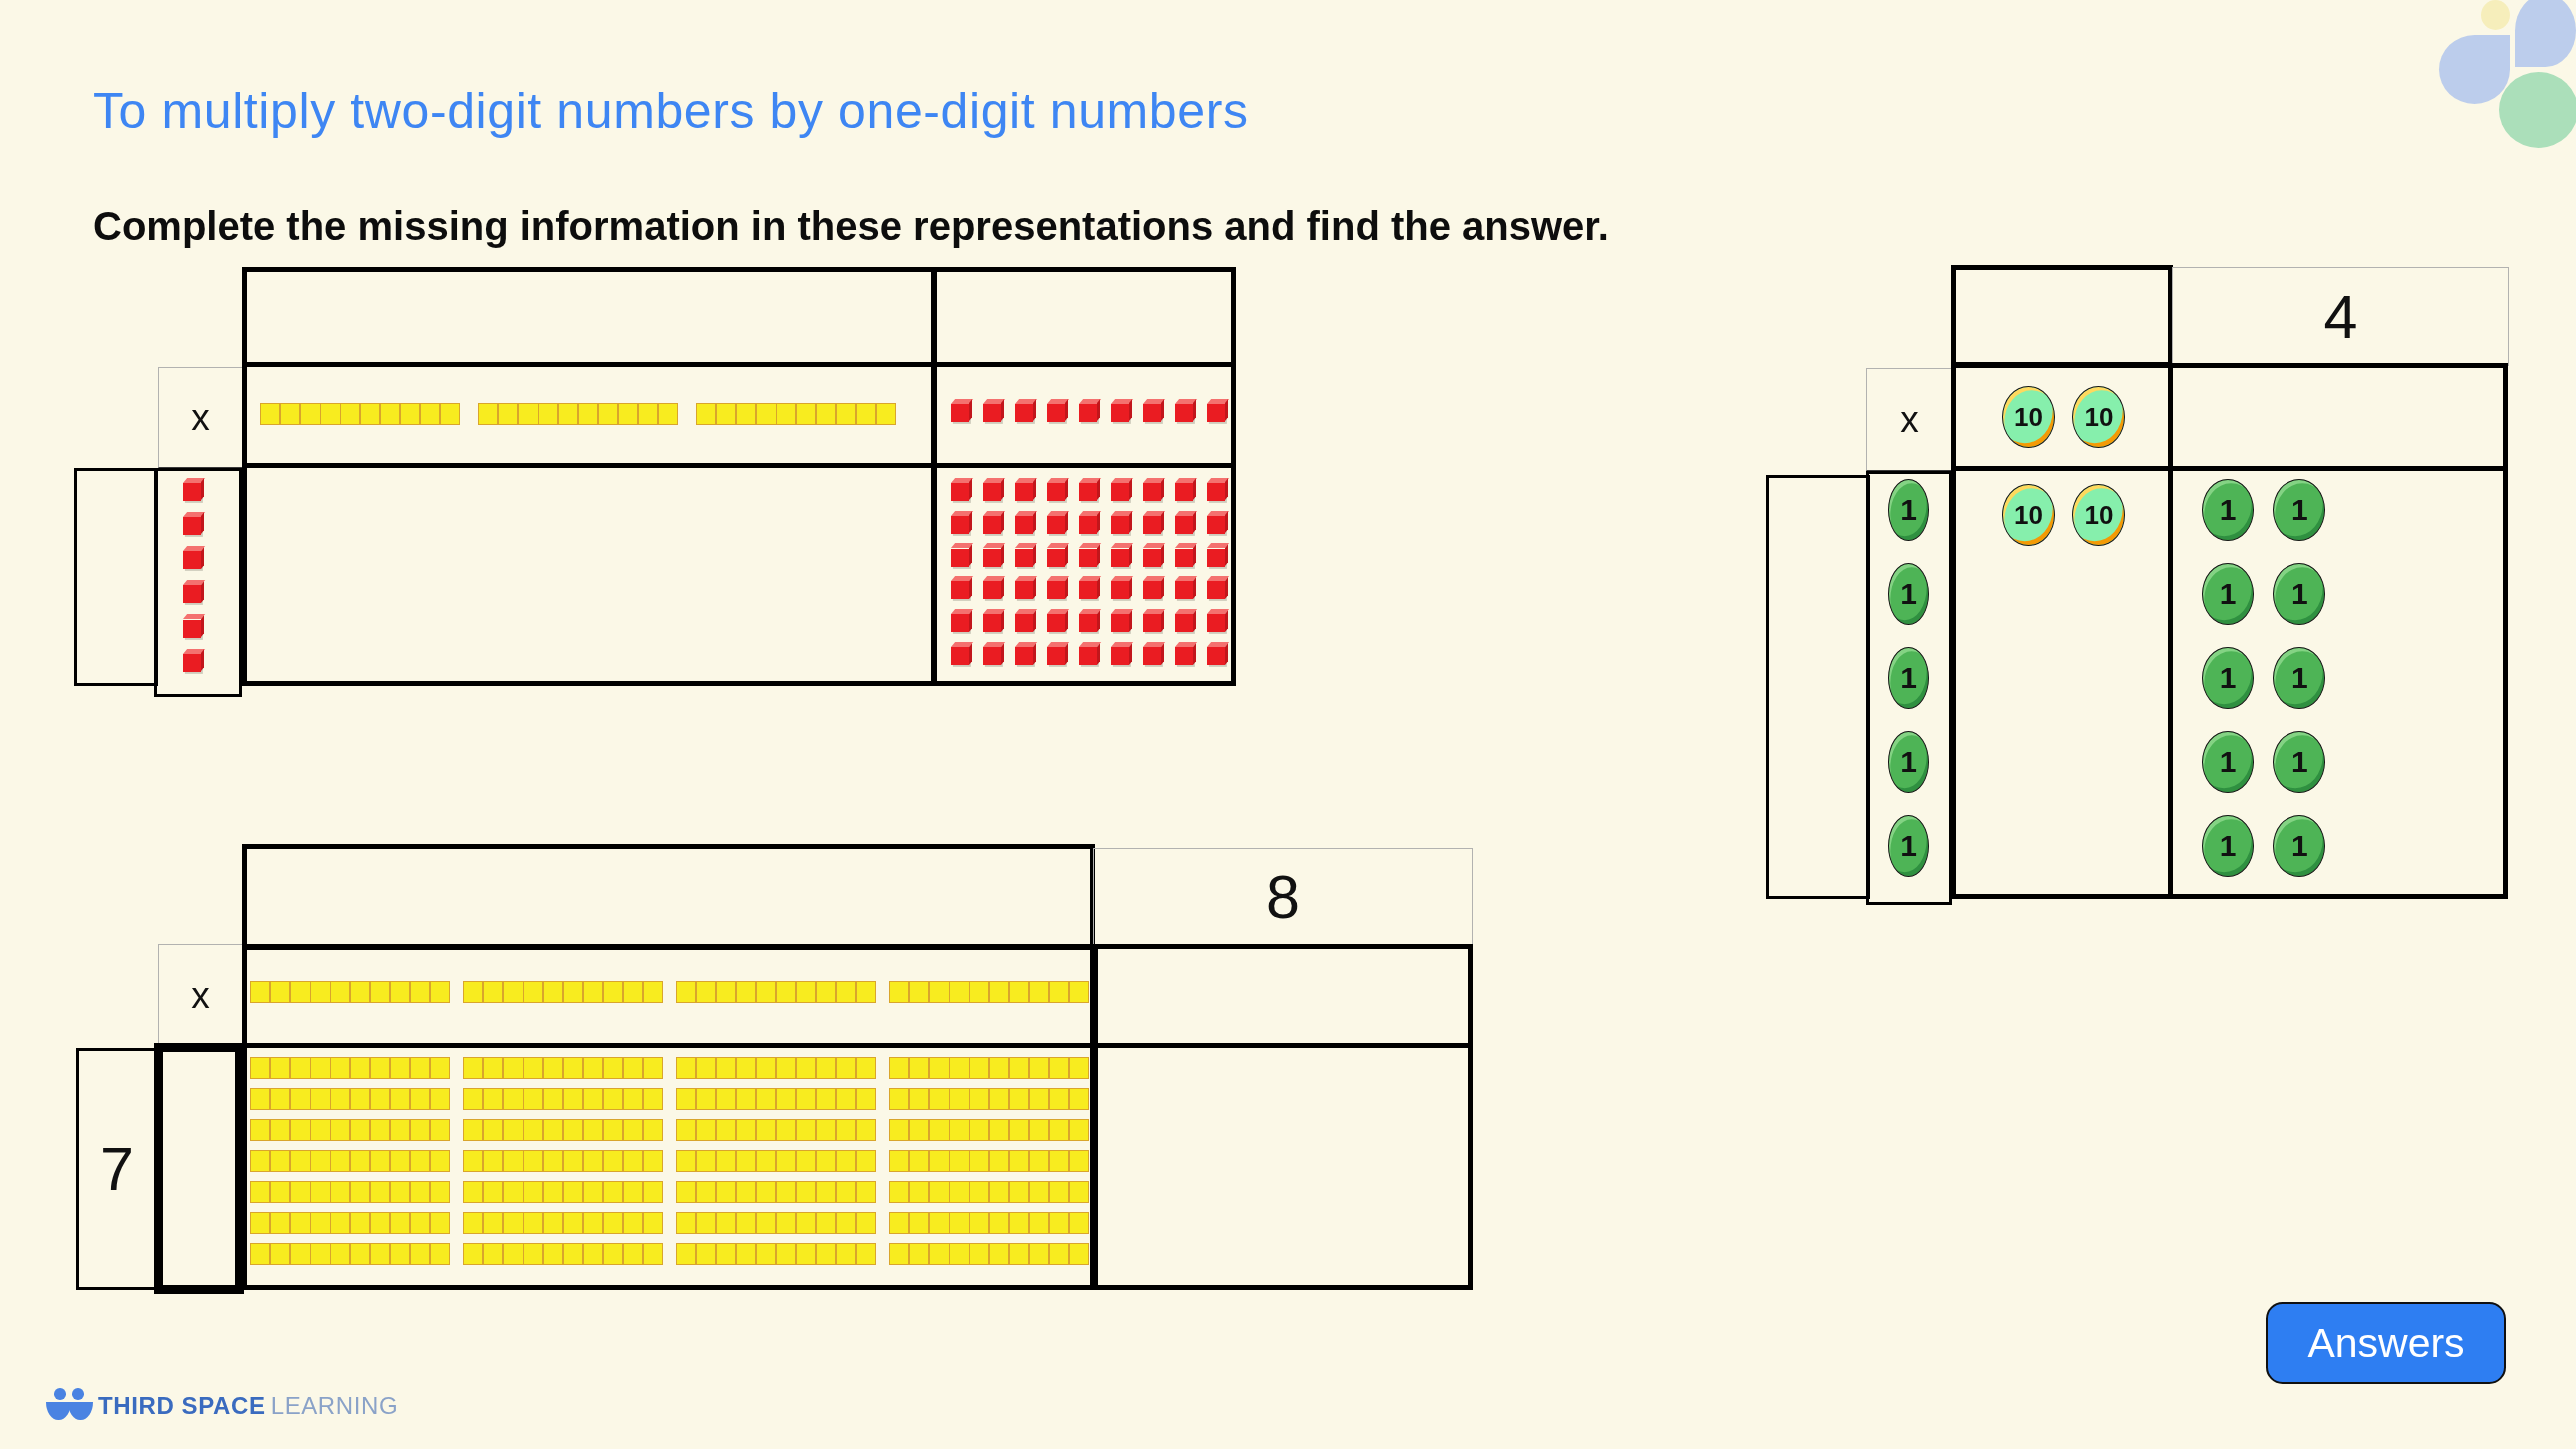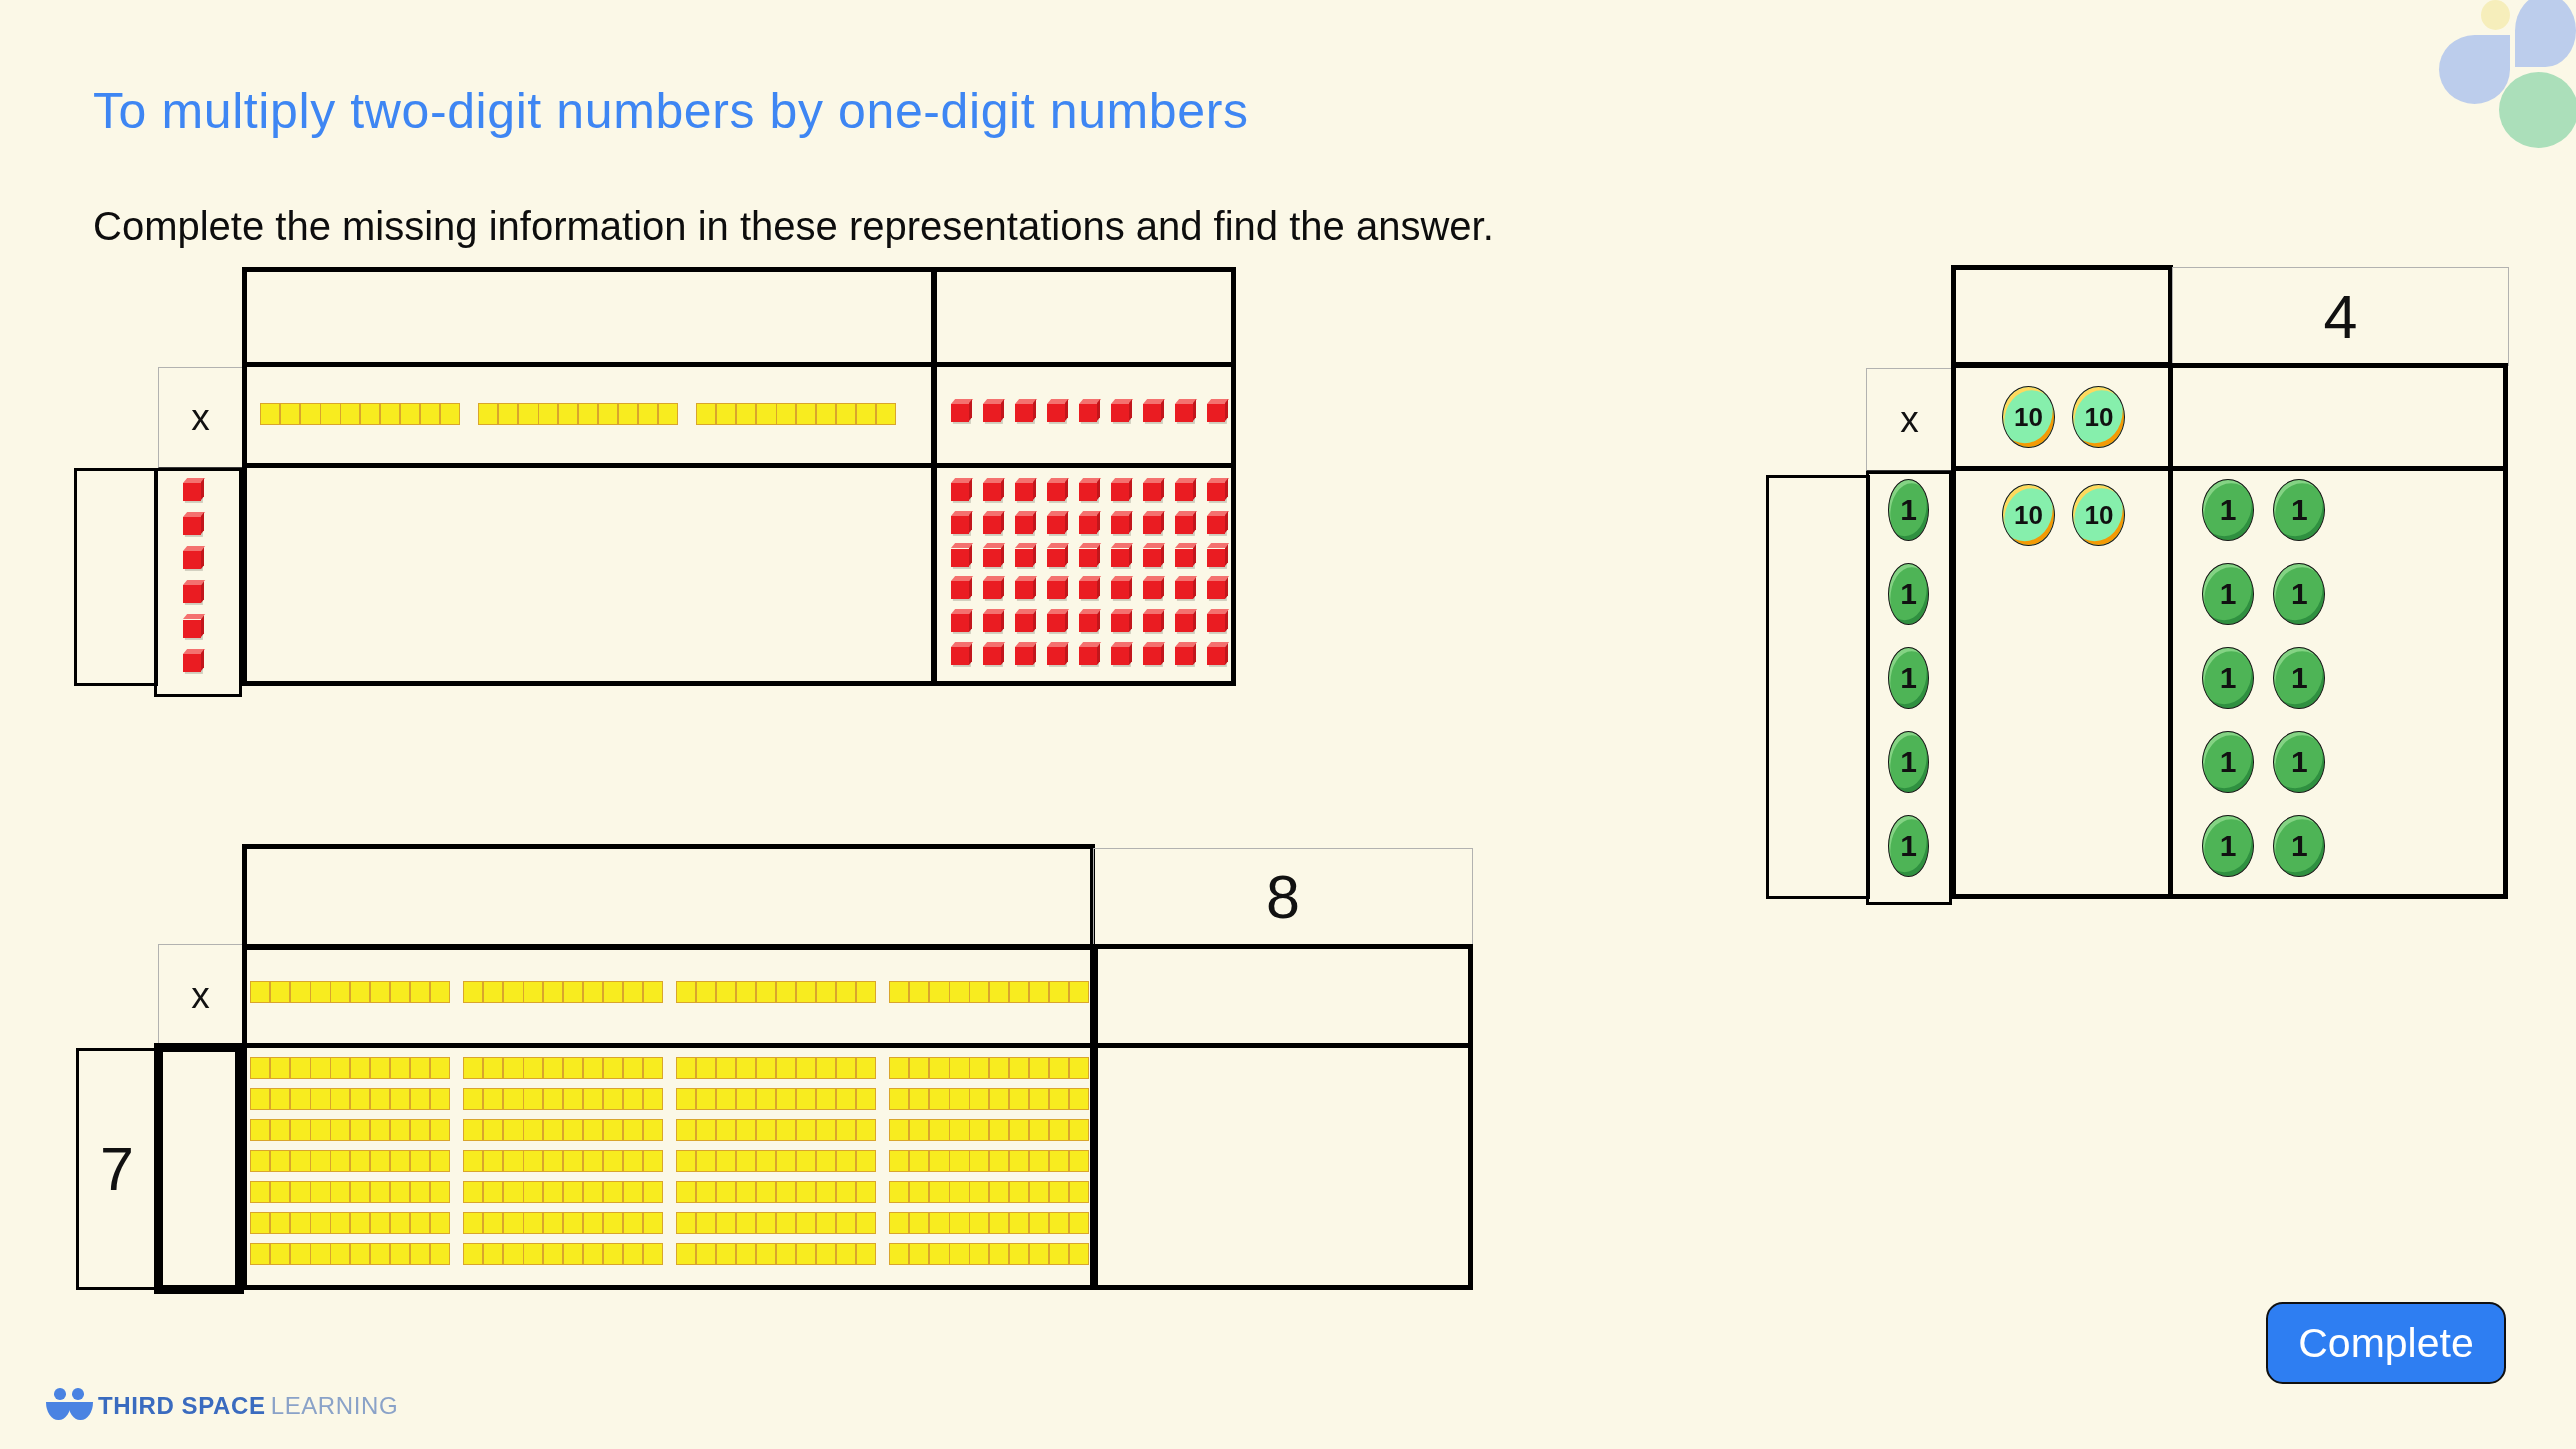"Complete the missing information in" .instruction { font-weight: normal -> bold }
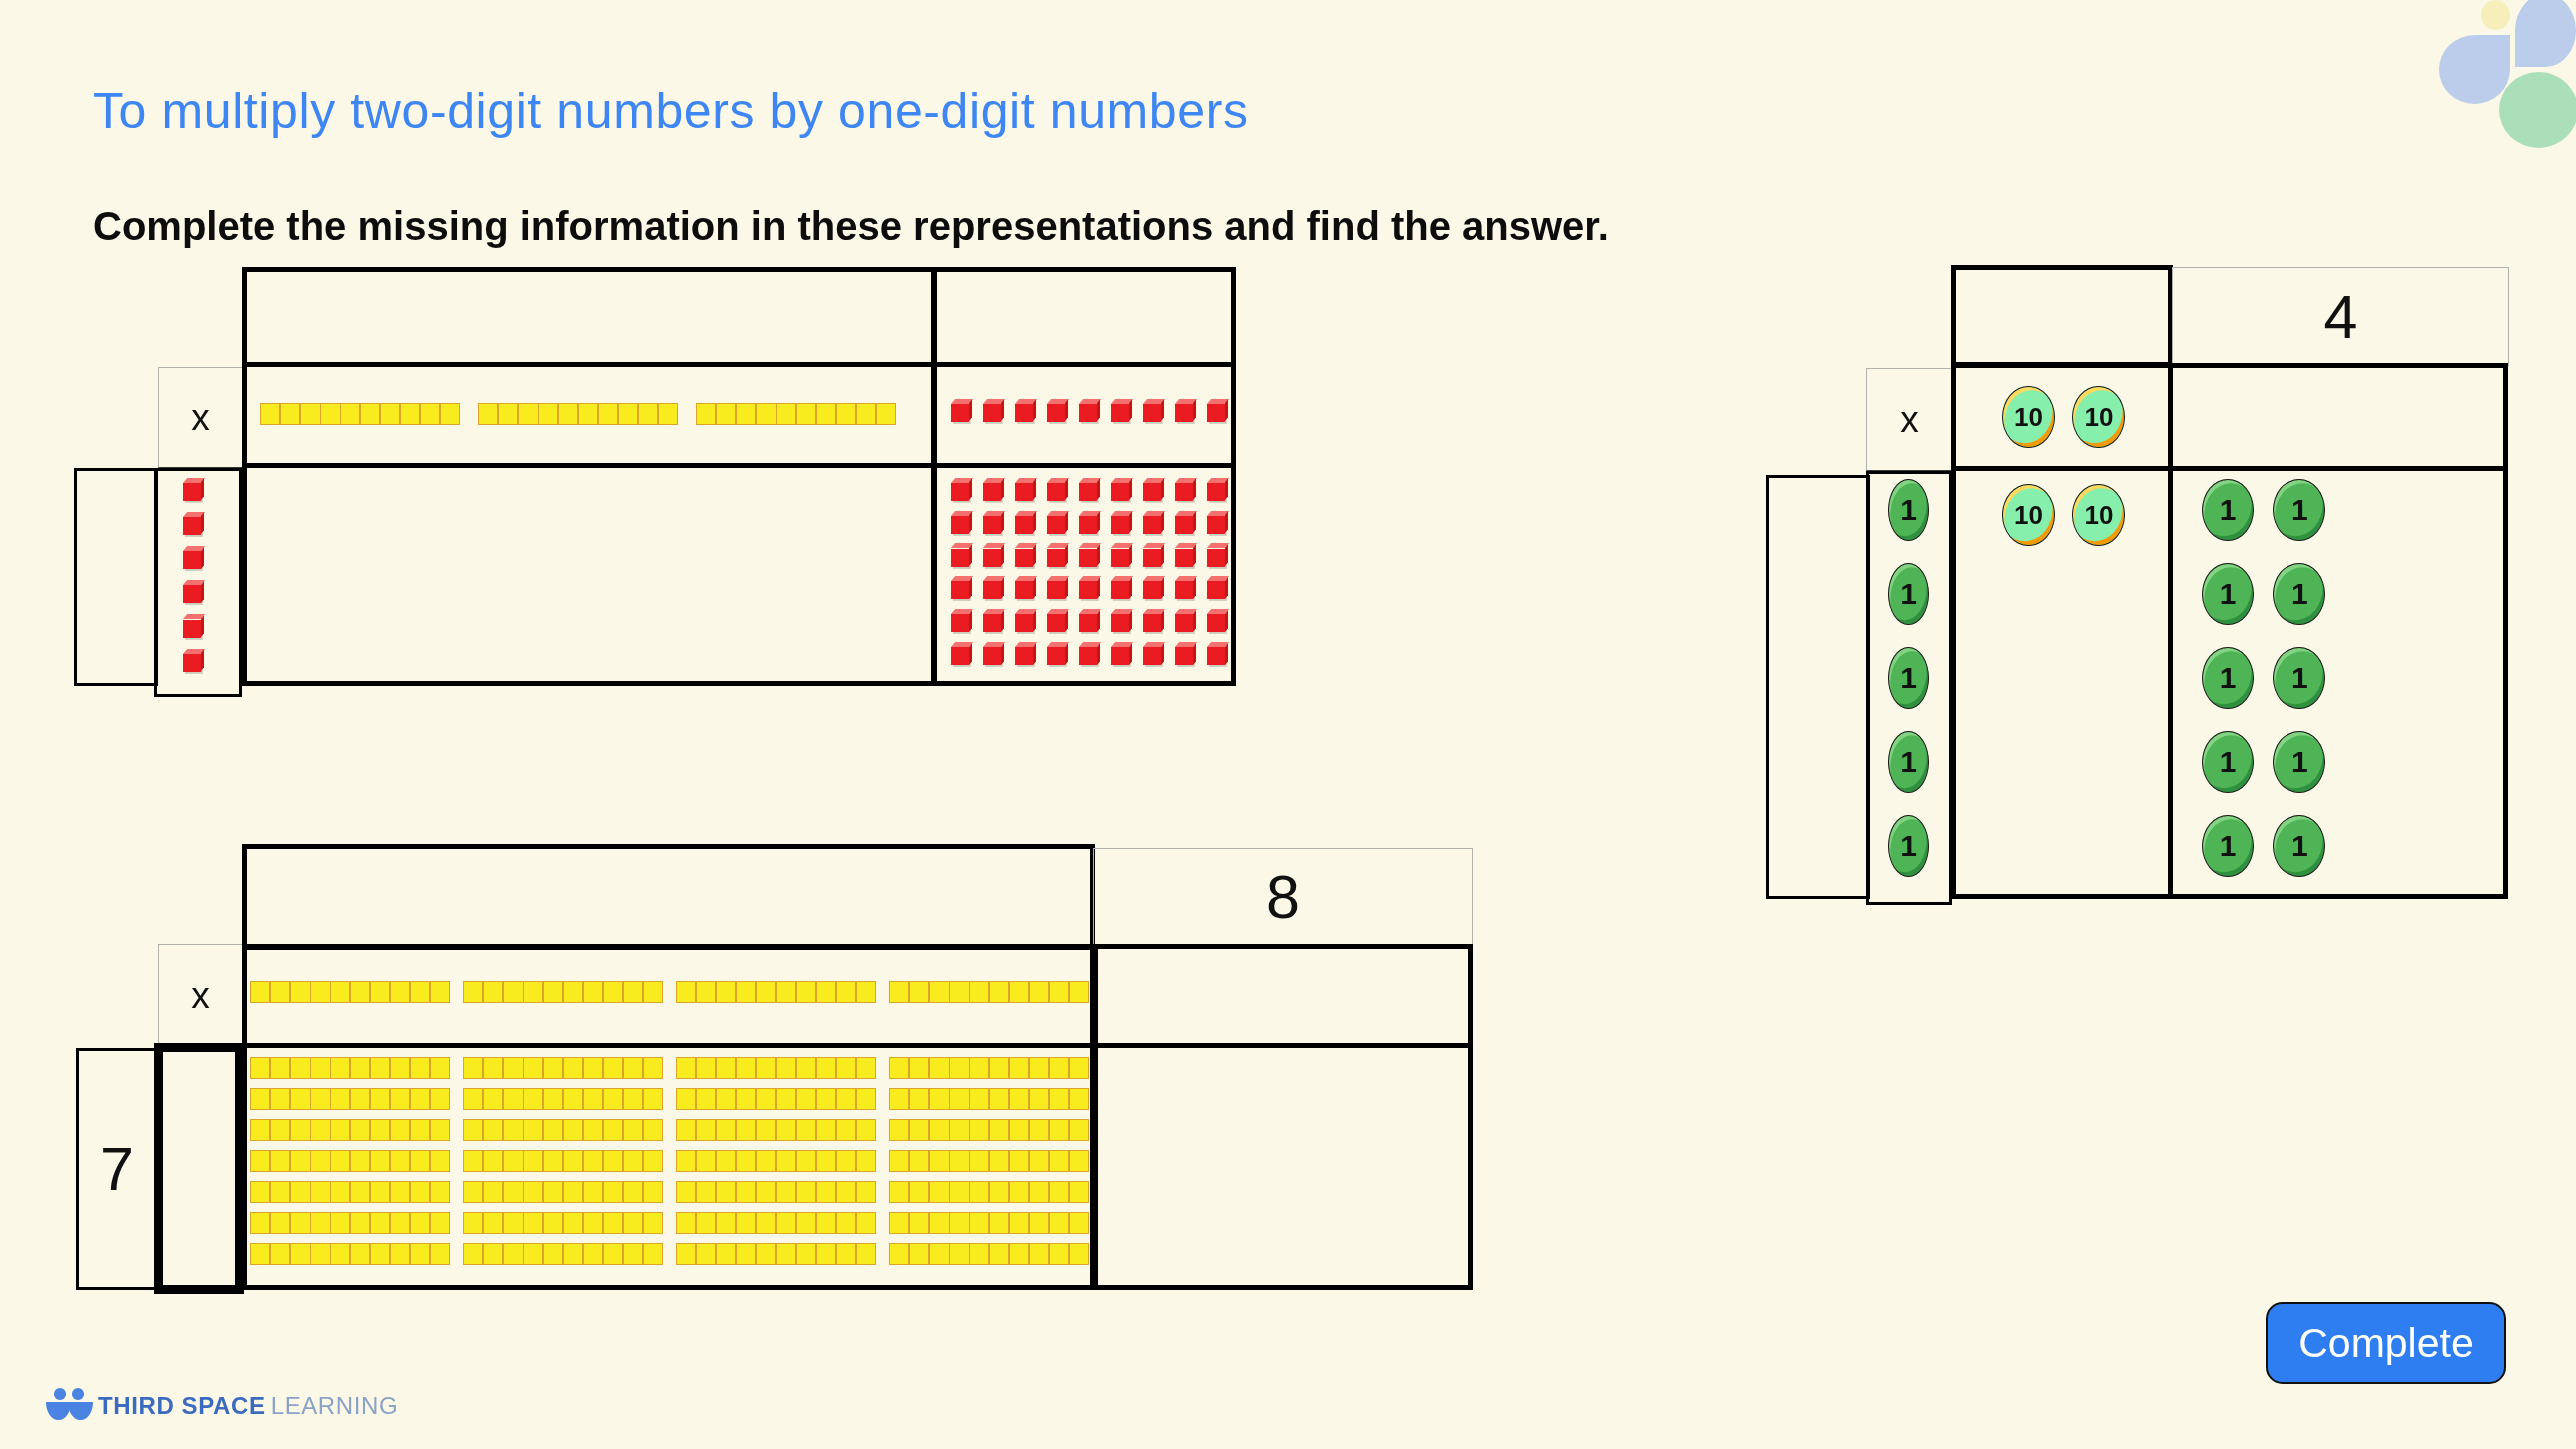"Complete" div.abs { text: Complete -> Answers }
